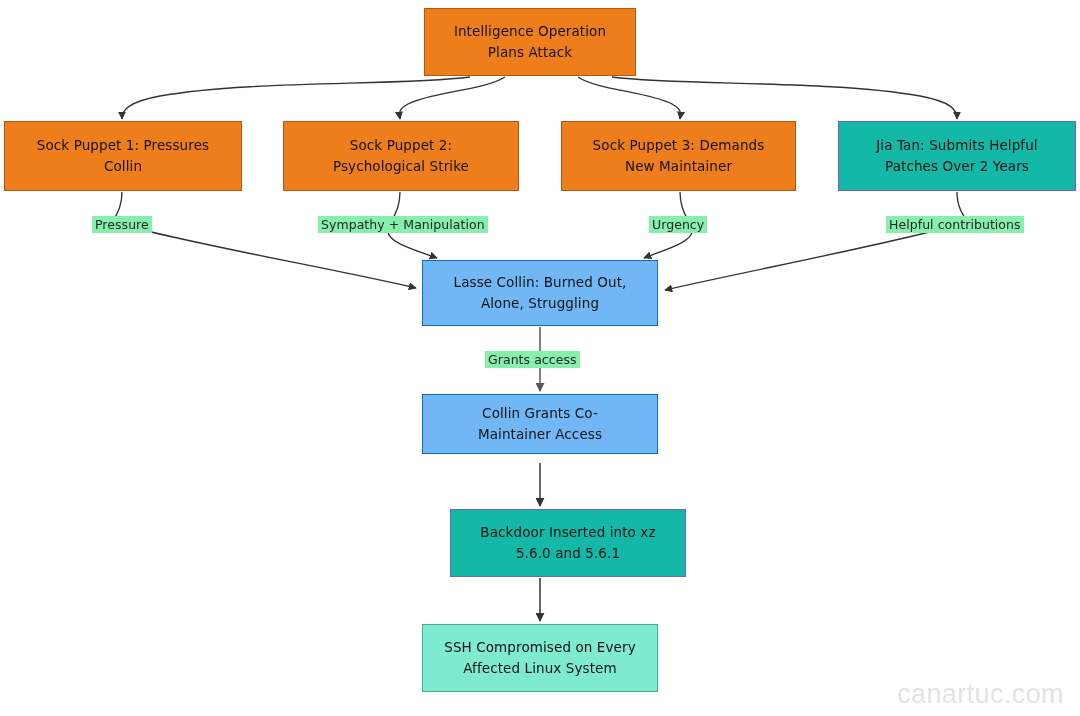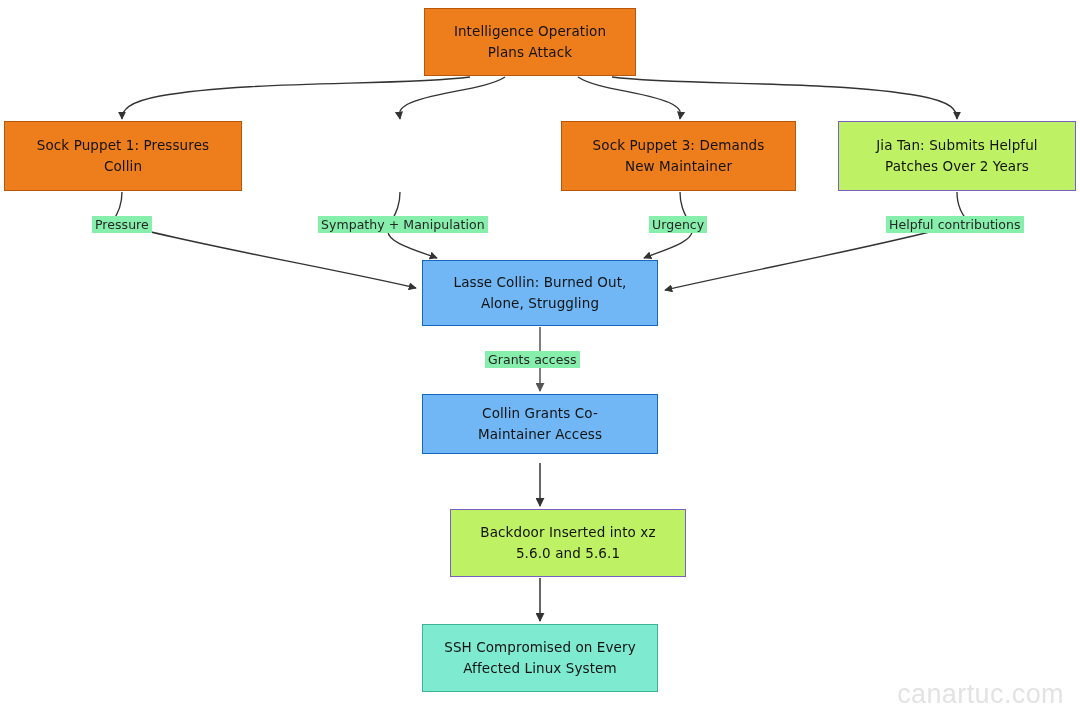"Sock Puppet 2:" div.node { html: none -> <div> <span>Sock Puppet 2: Psychological Strike</span> </div> }
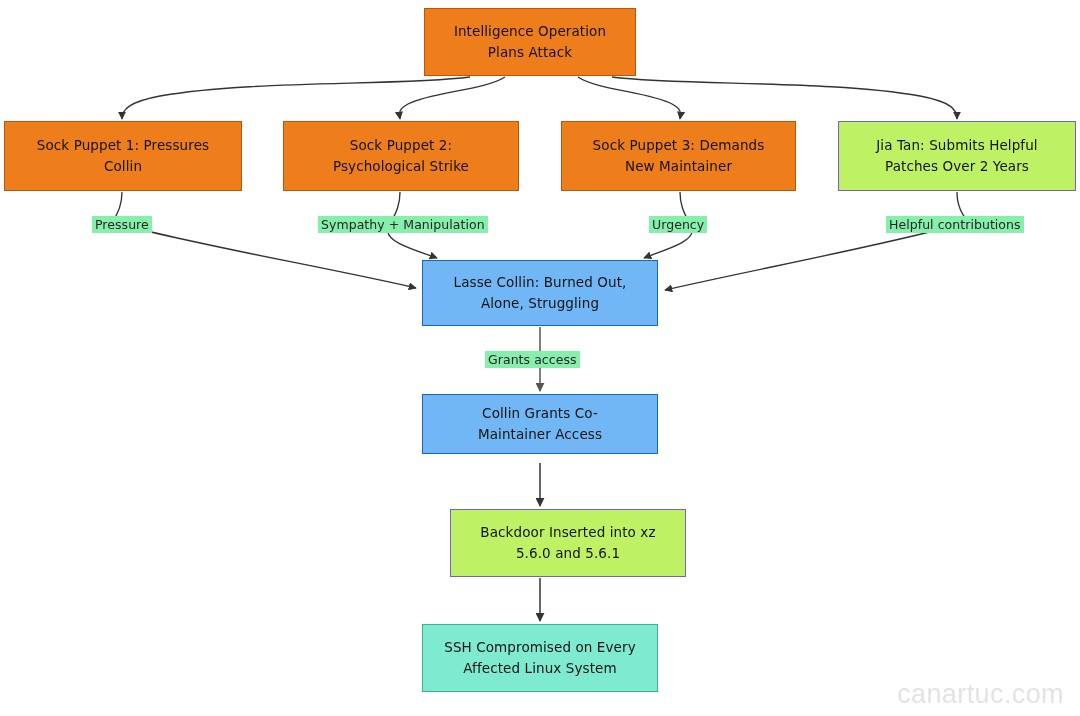"Jia Tan: Submits Helpful" .node-purple { background: #bef264 -> #14b8a6 }
